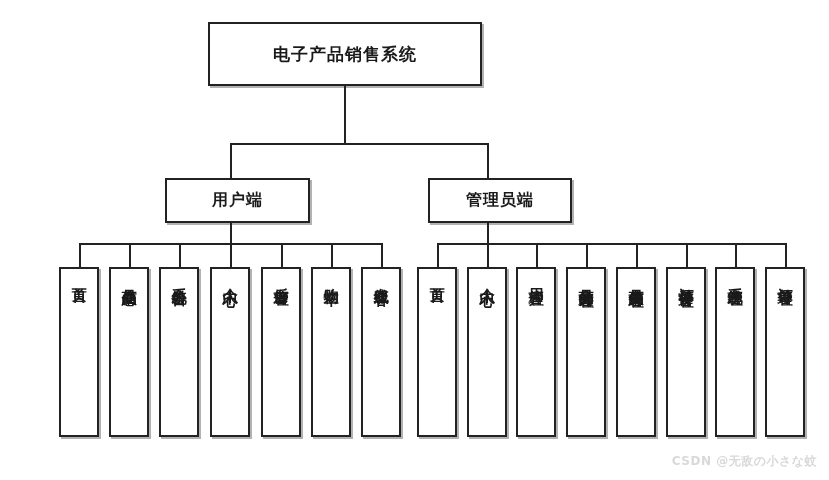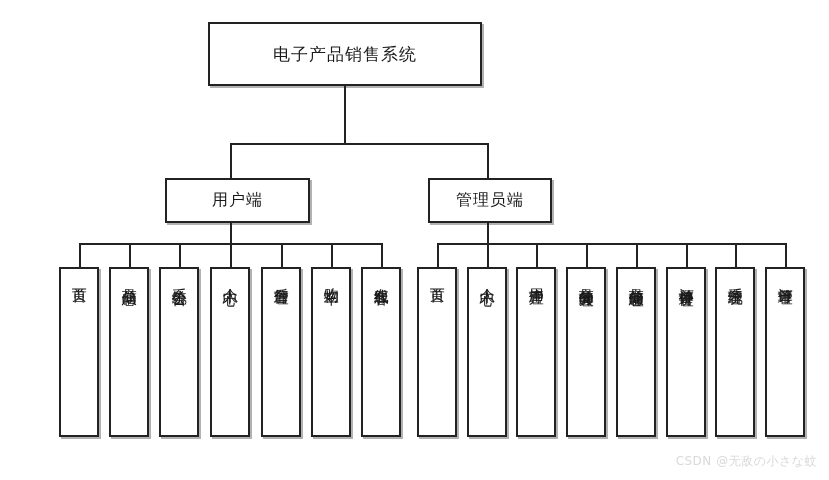"电子产品销售系统" #diagram-canvas { font-weight: none -> bold }
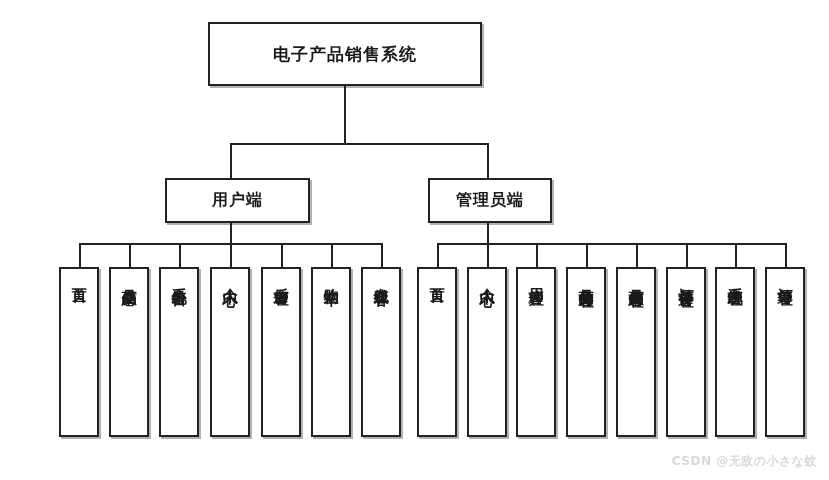"管理员端" .node-branch.admin { width: 124px -> 144px }
